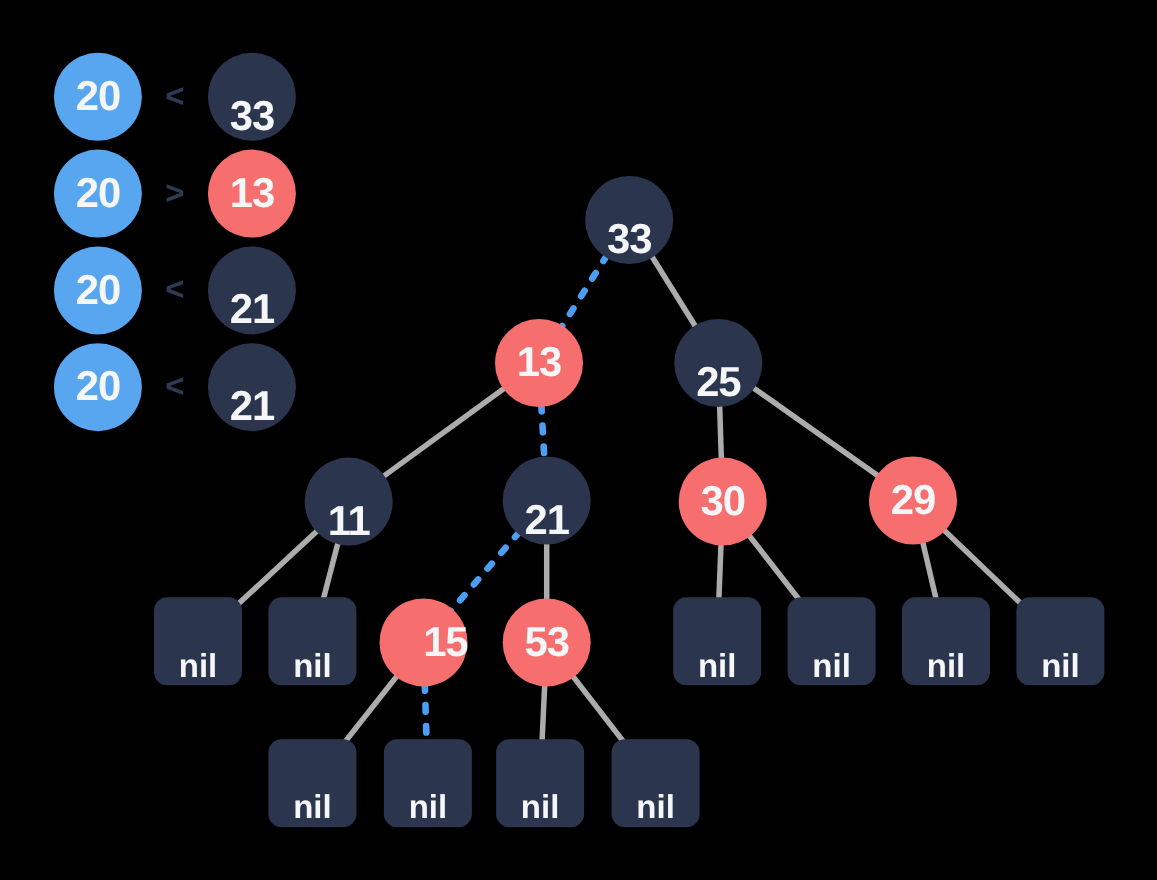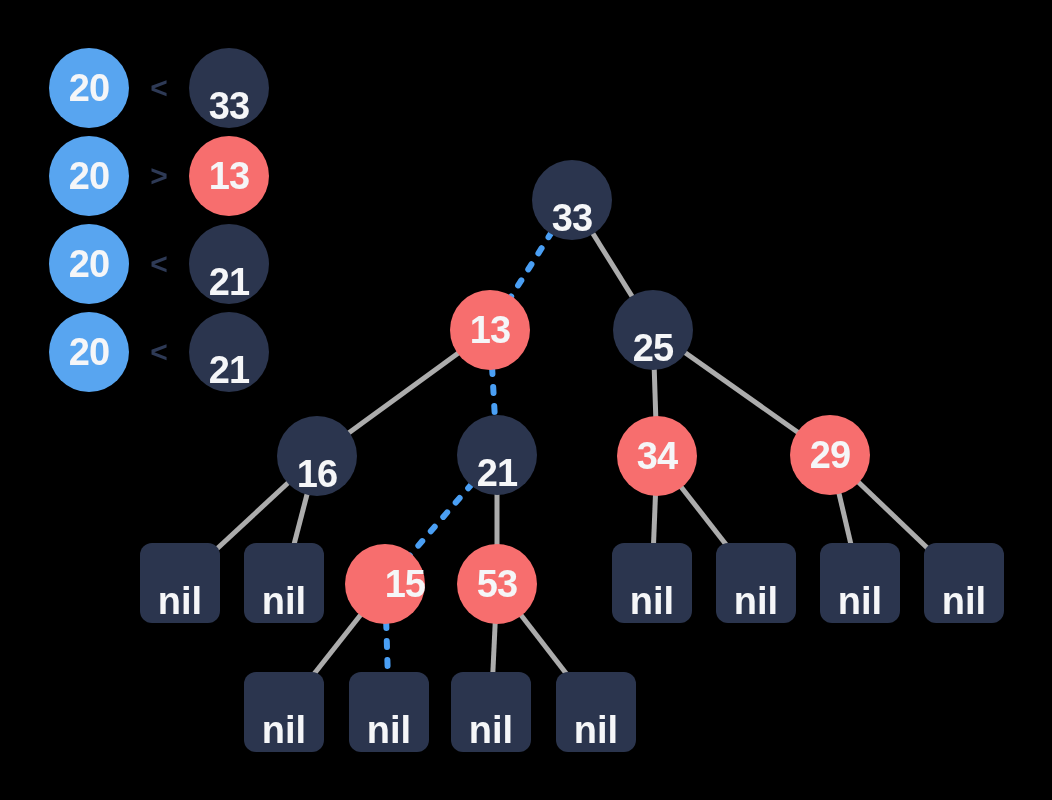"16" span { text: 16 -> 11 }
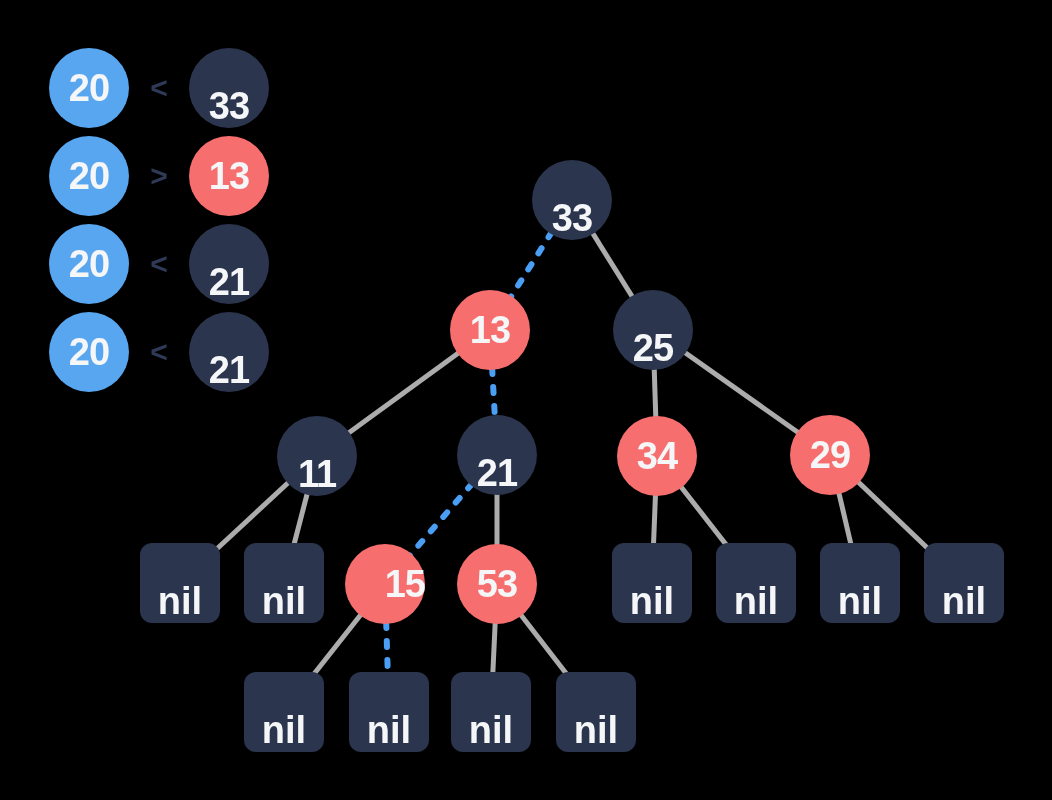"34" span { text: 34 -> 30 }
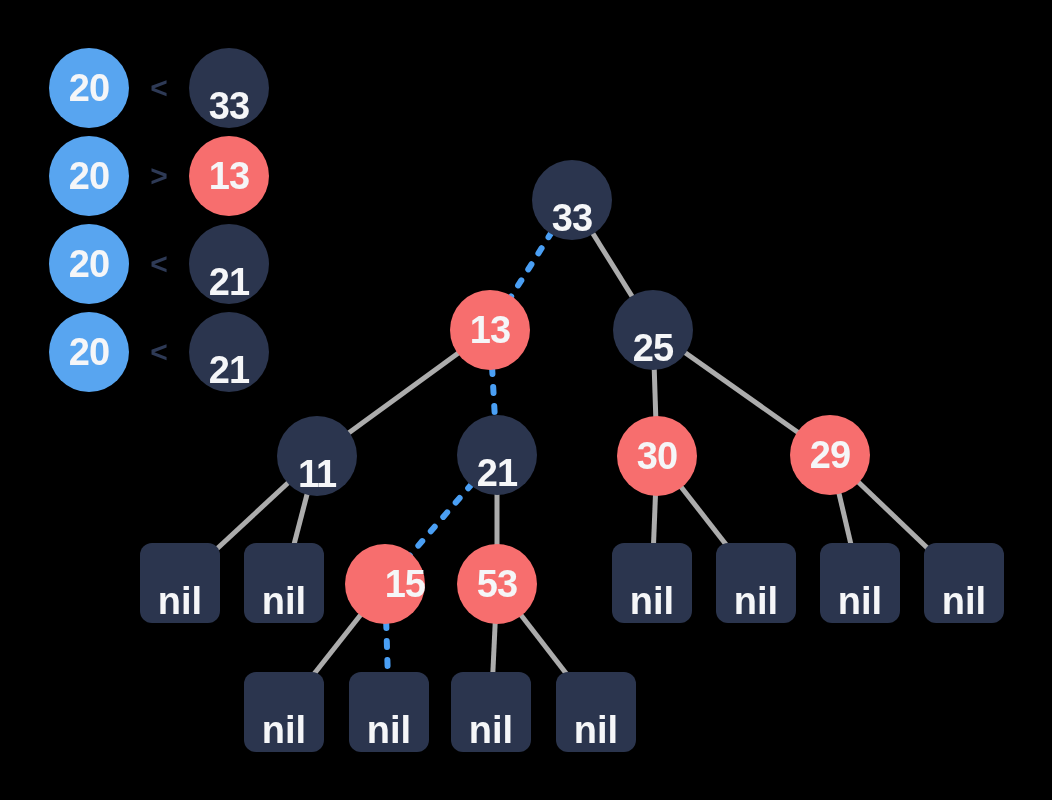"nil" .square { font-size: 38px -> 30px }
